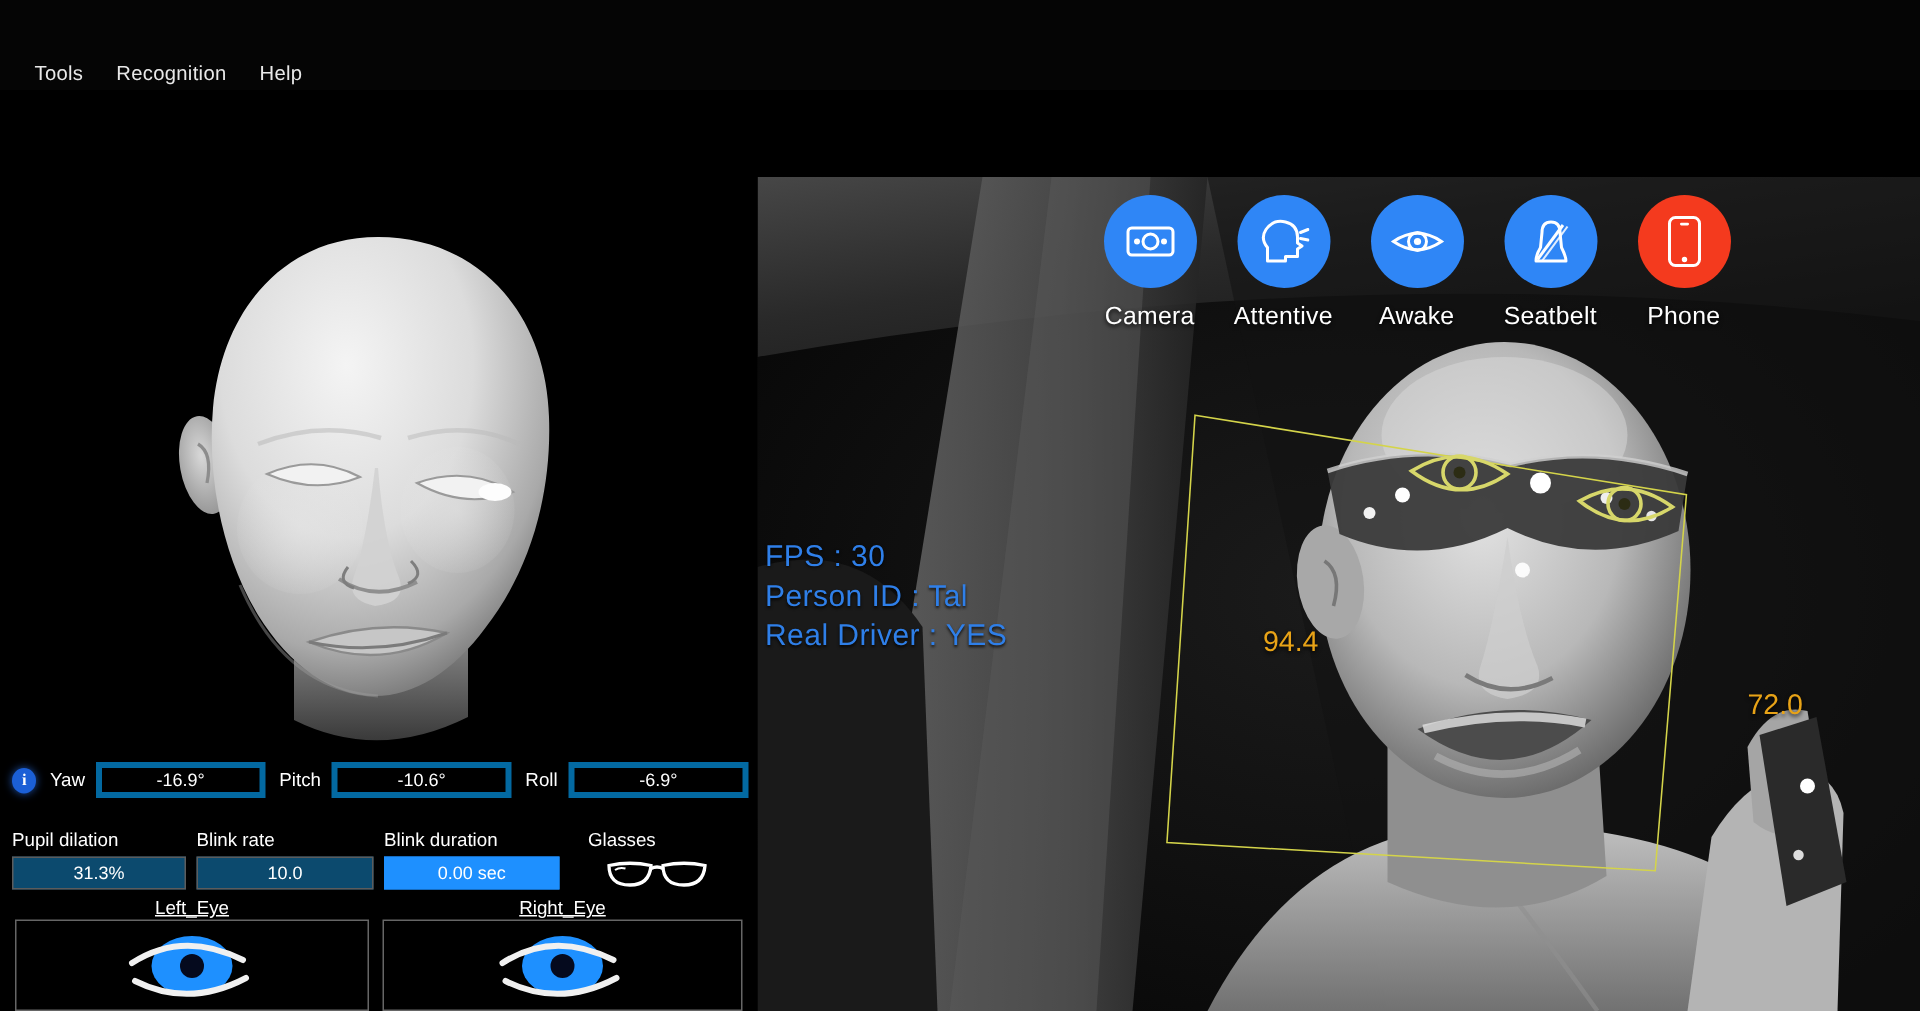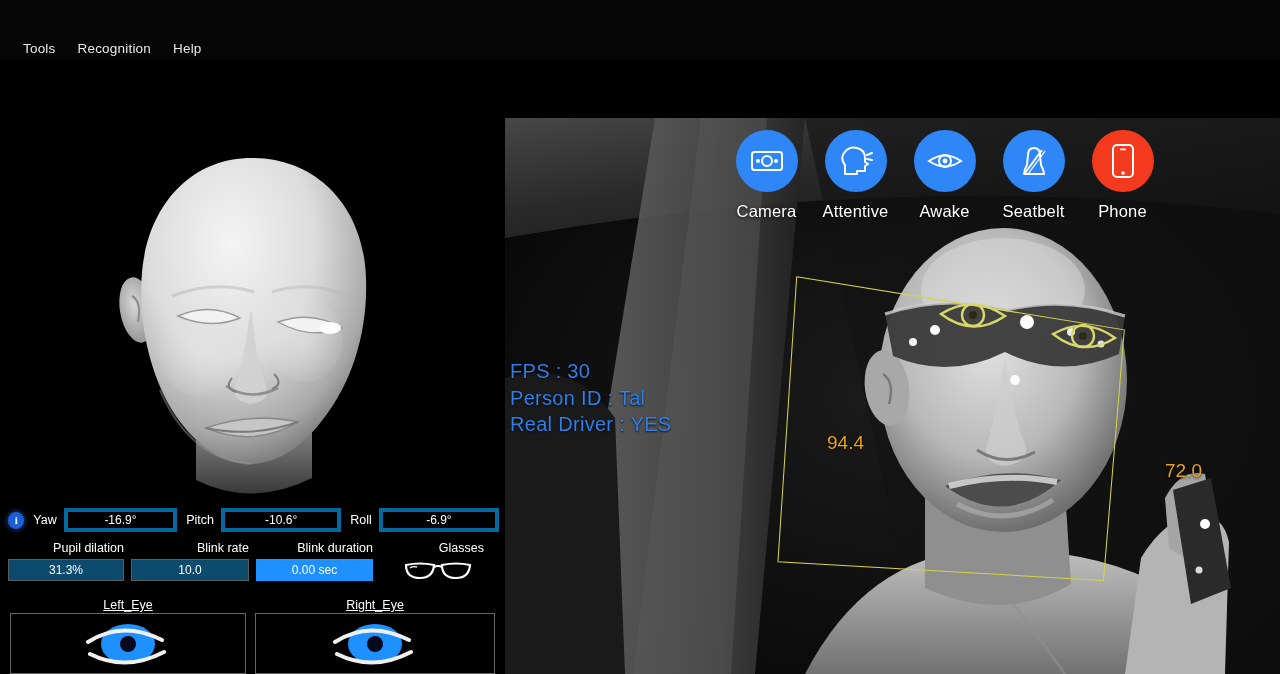"94.4" .conf-a { left: 322px -> 337px; margin-top: 14px -> none }
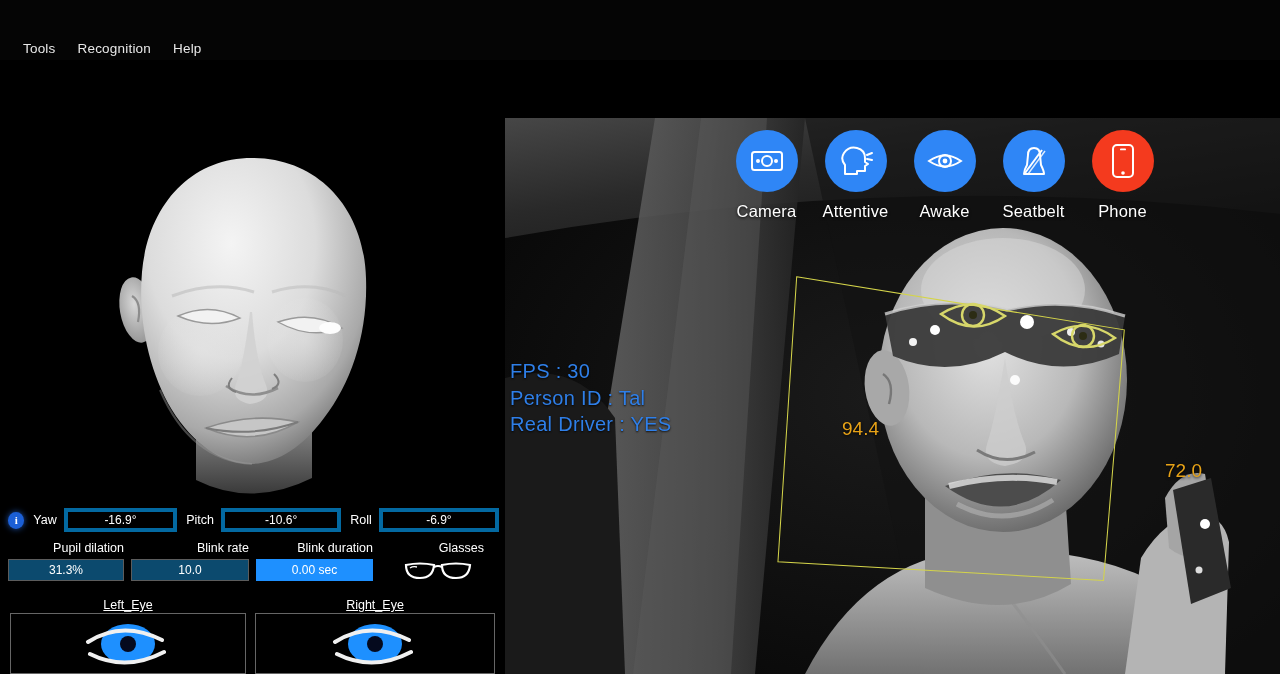"Pupil dilation" .metric { text-align: right -> left; top: 0 -> 12px }
